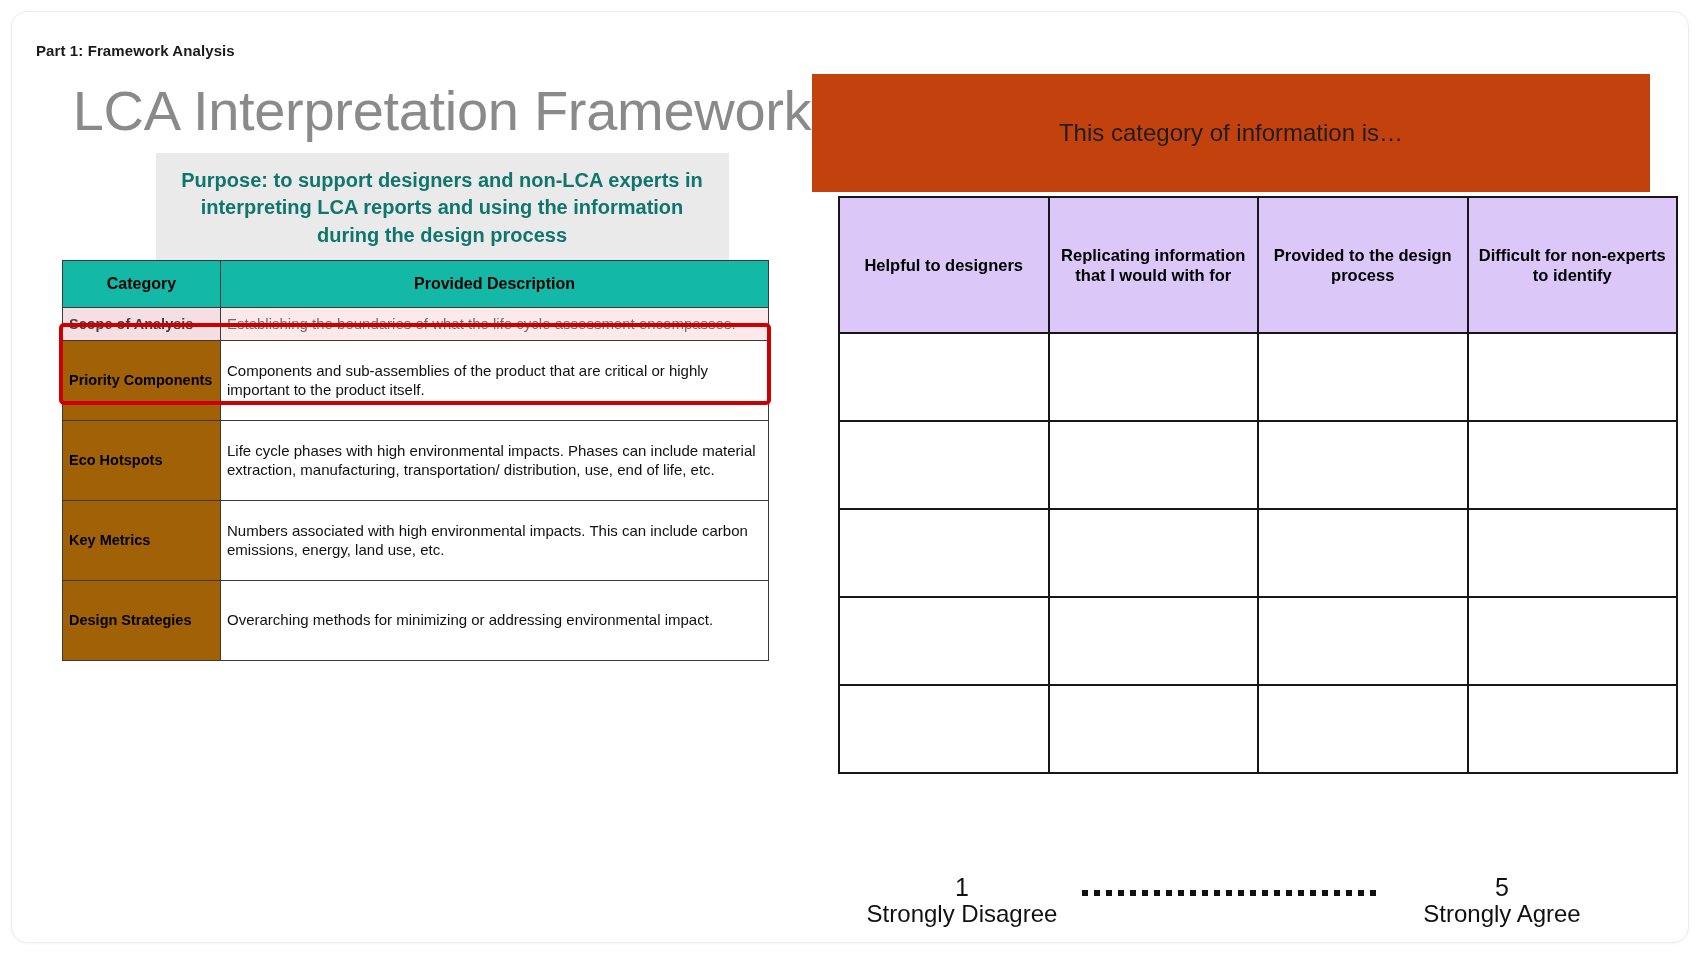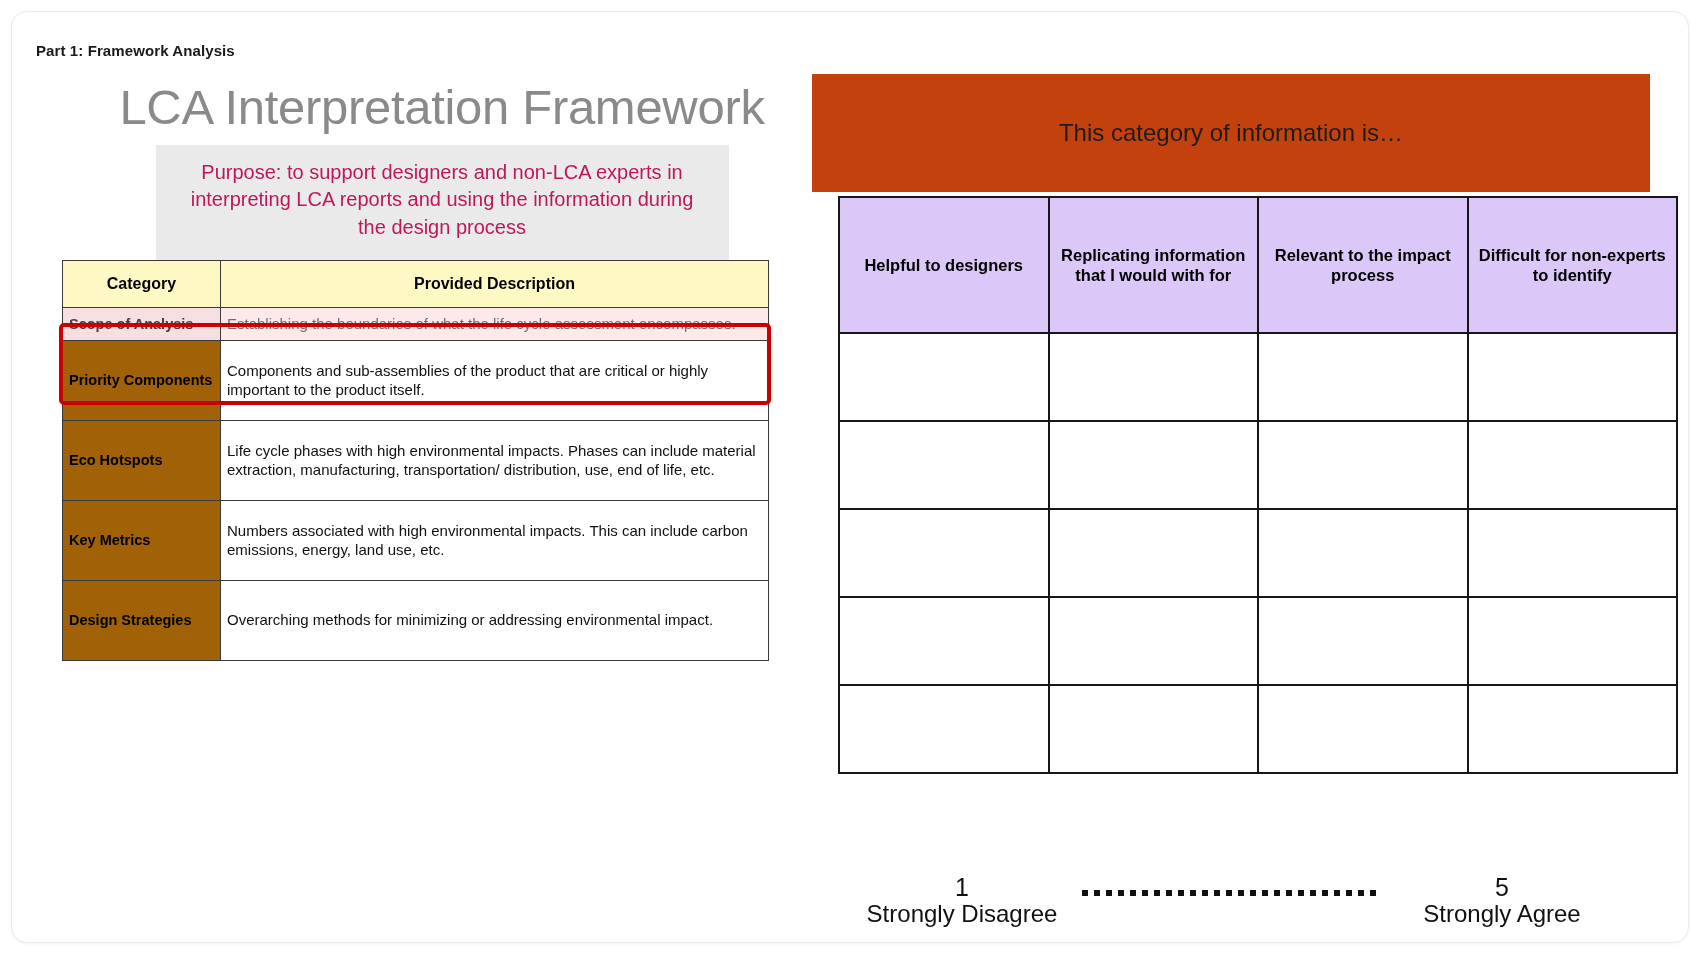"LCA Interpretation Framework" .framework-title { font-size: 49px -> 56px }
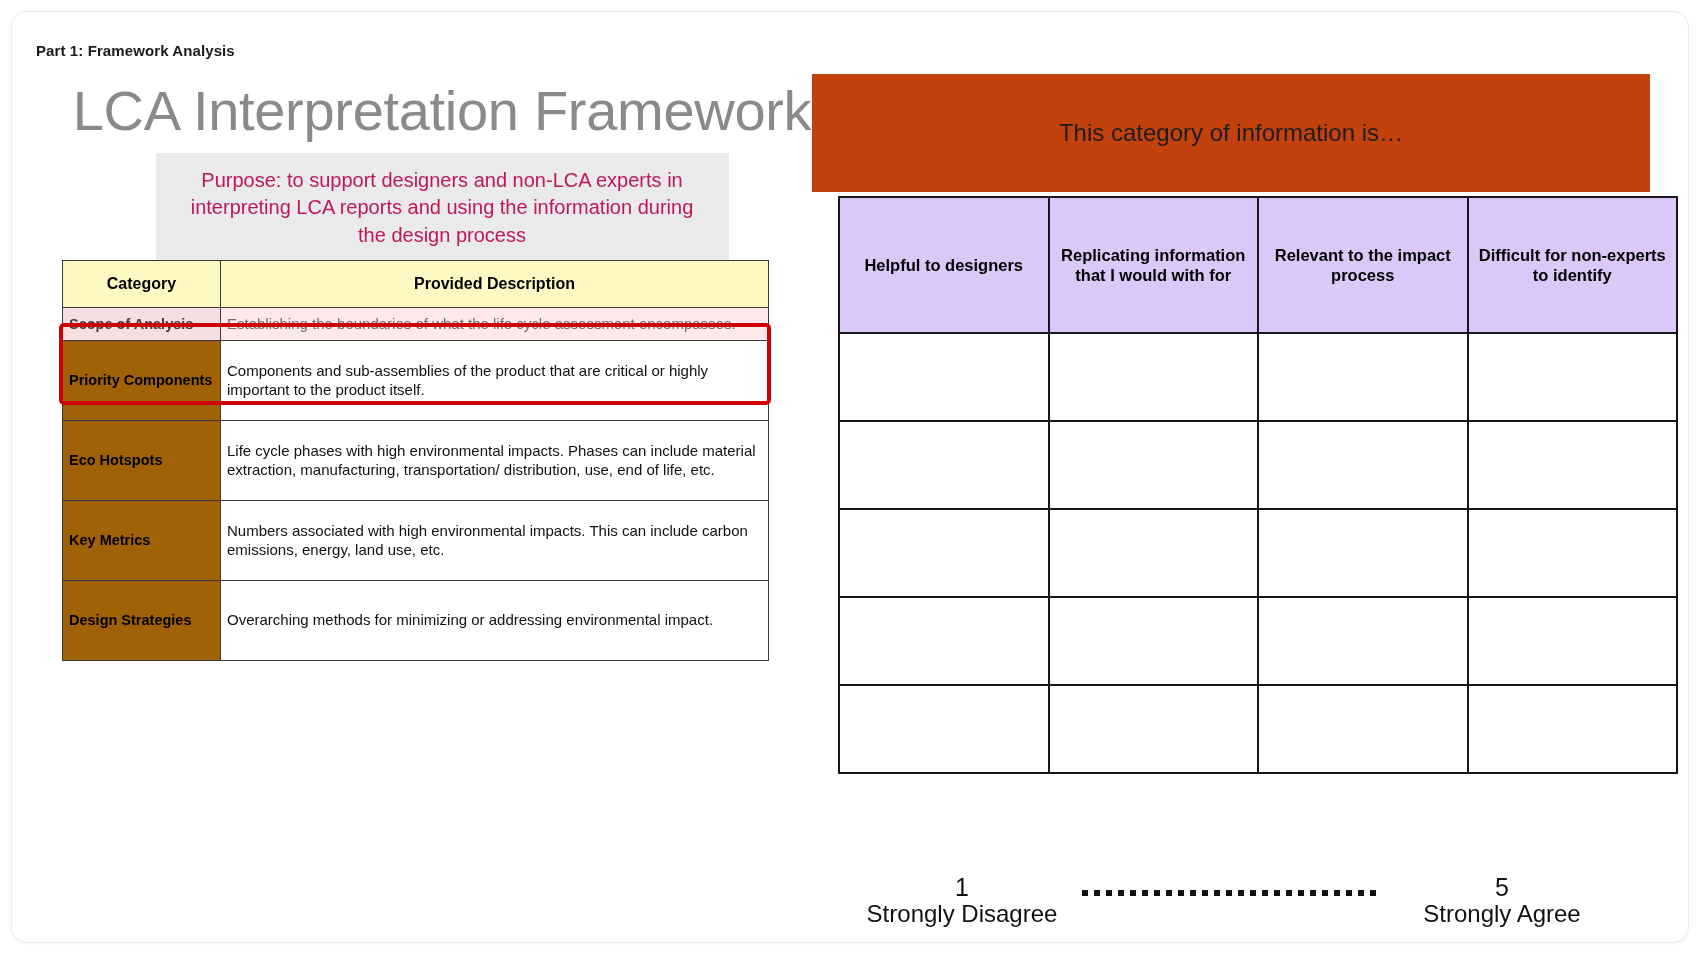"Purpose: to support designers and" .purpose-box { color: #be185d -> #0f766e; font-weight: normal -> bold }
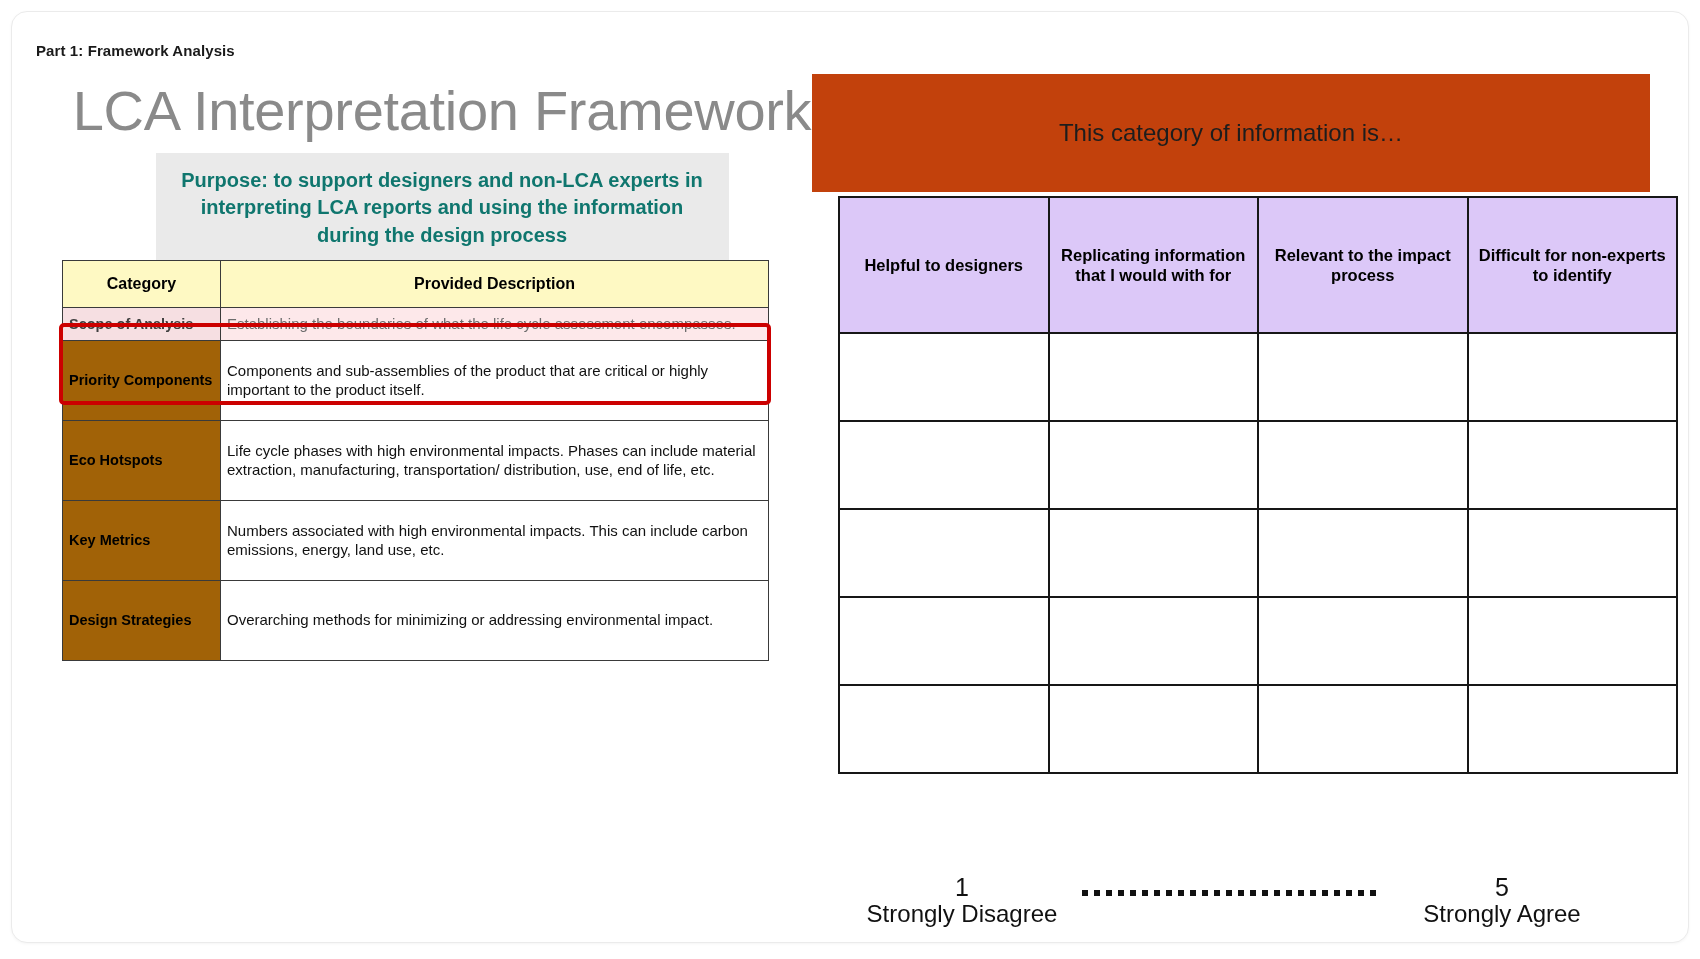"Relevant to the impact process" th { text: Relevant to the impact -> Provided to the design }
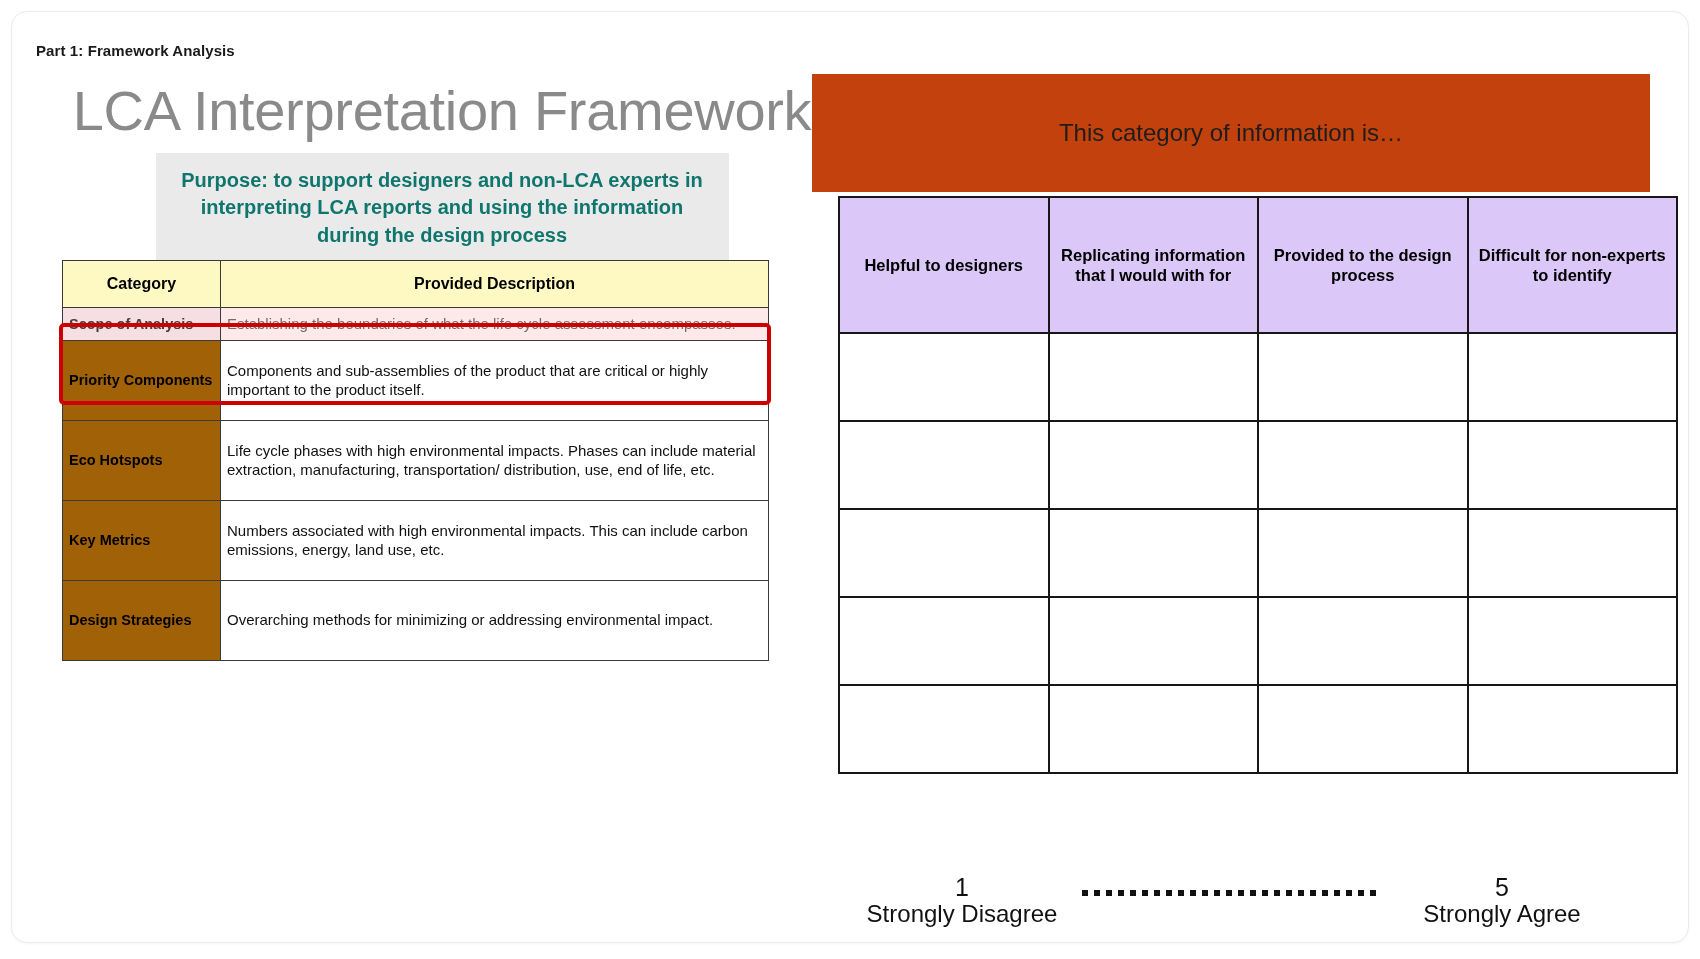"Category" .fw-table thead th { background: #fef9c3 -> #14b8a6 }
